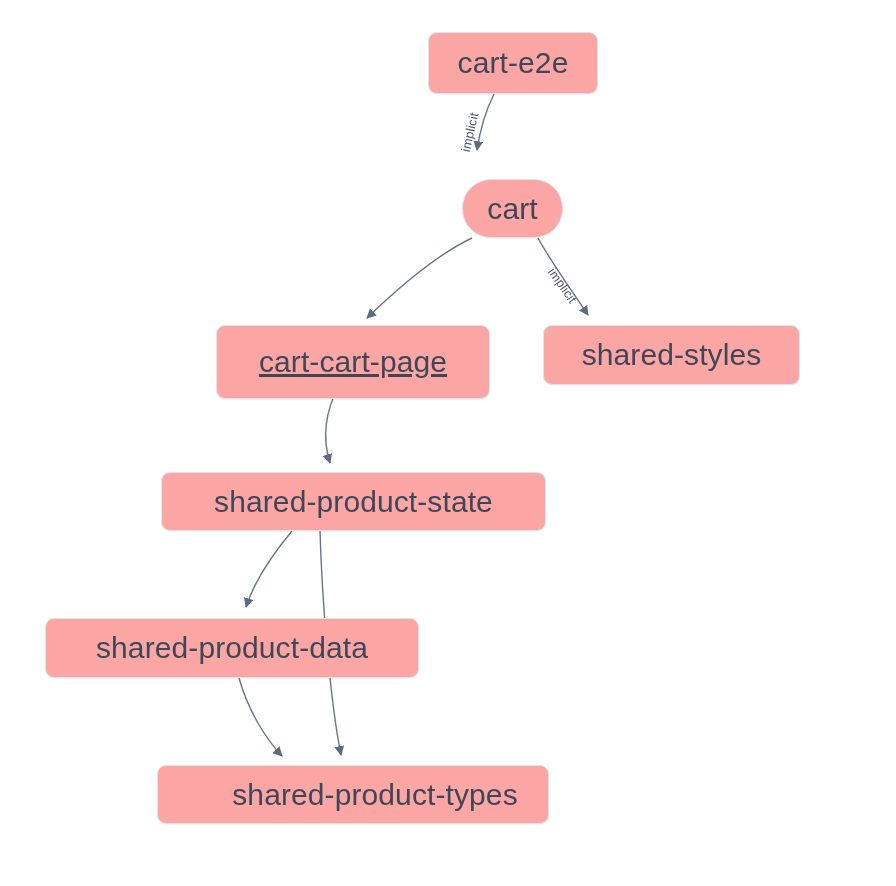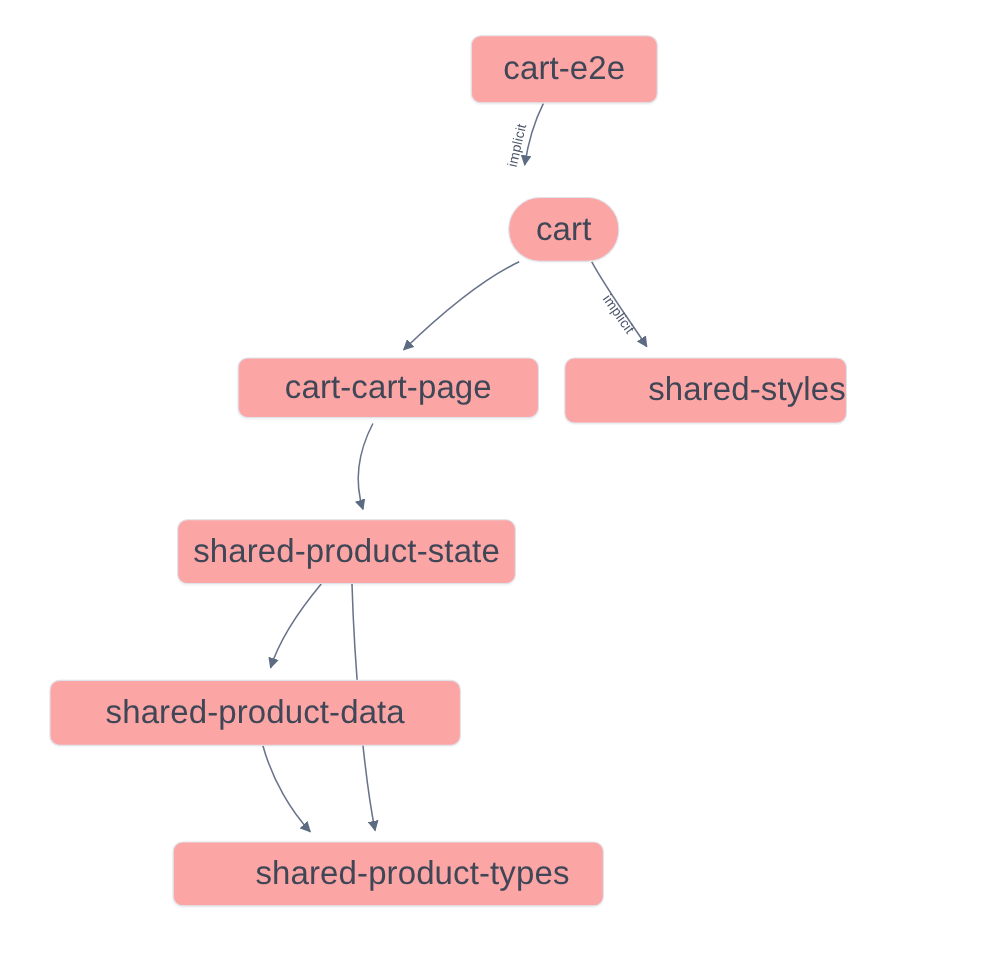"cart-cart-page" div.graph-node { height: 55px -> 74px; text-decoration: none -> underline }
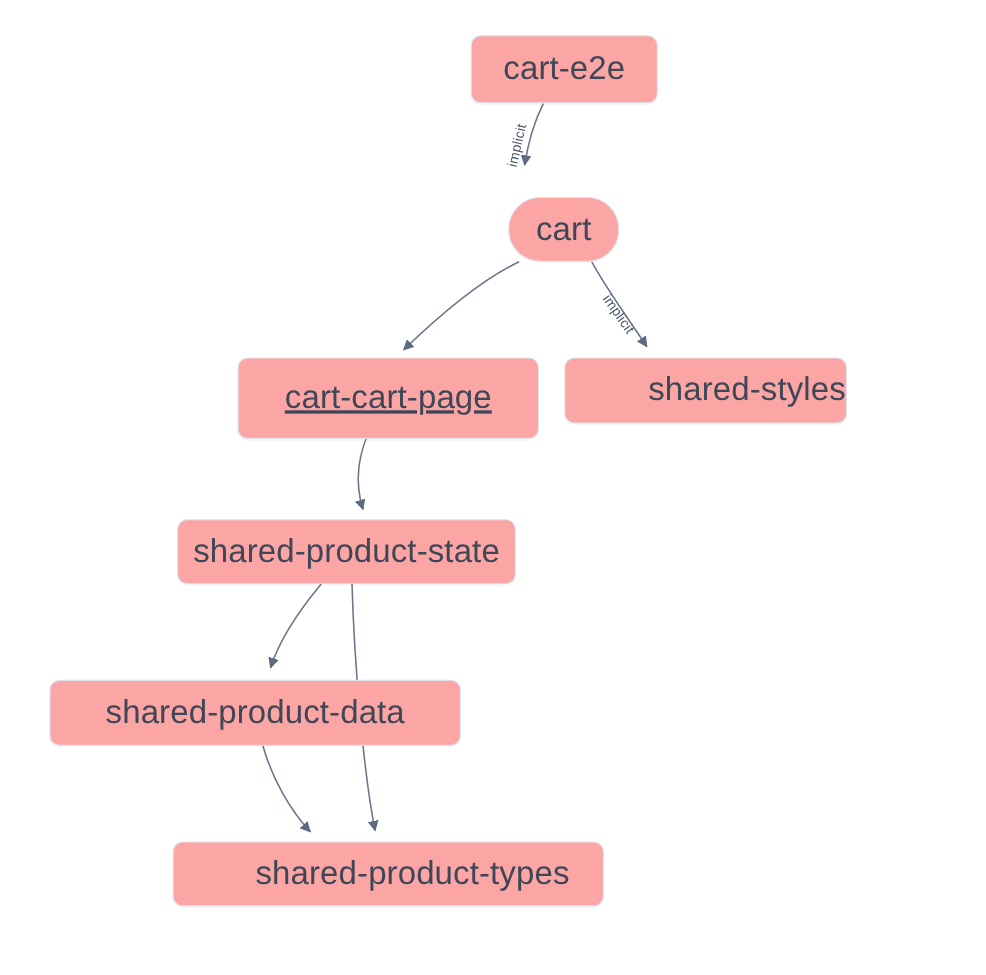"shared-styles" div.graph-node { justify-content: flex-end -> none; left: 513px -> 543px }
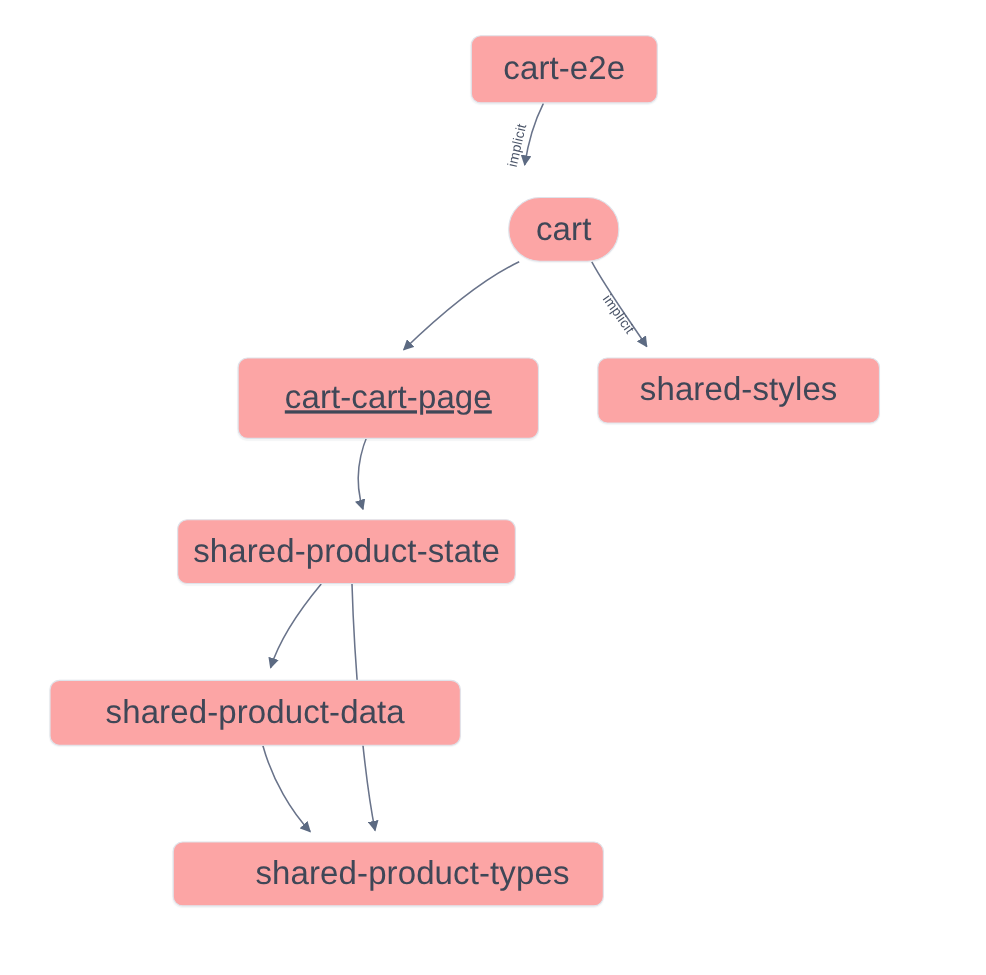"shared-product-state" div.graph-node { width: 308px -> 385px }
